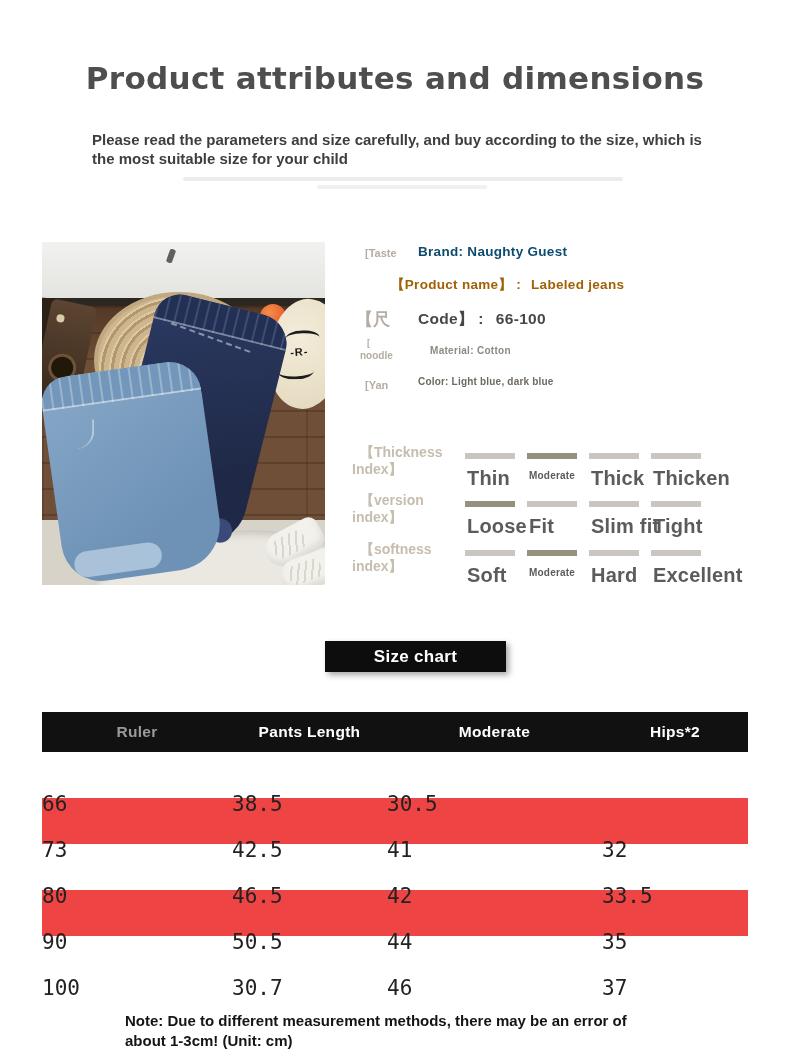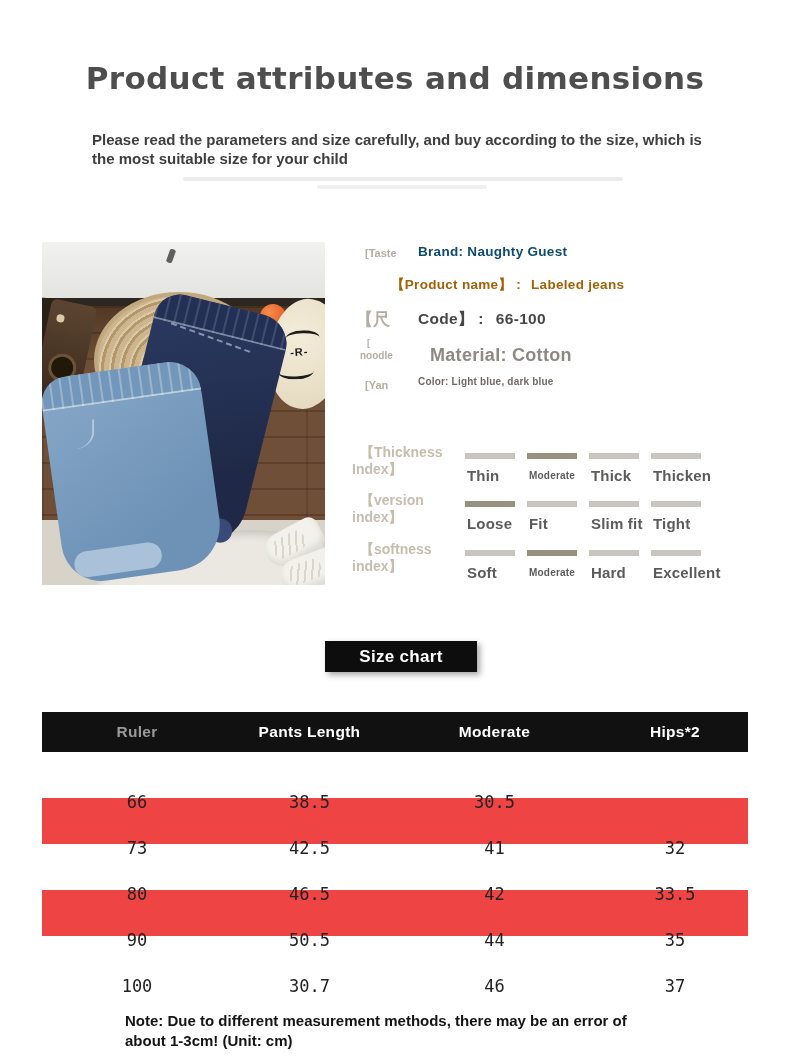"Material: Cotton" .attr-material { font-size: 18px -> 10px }
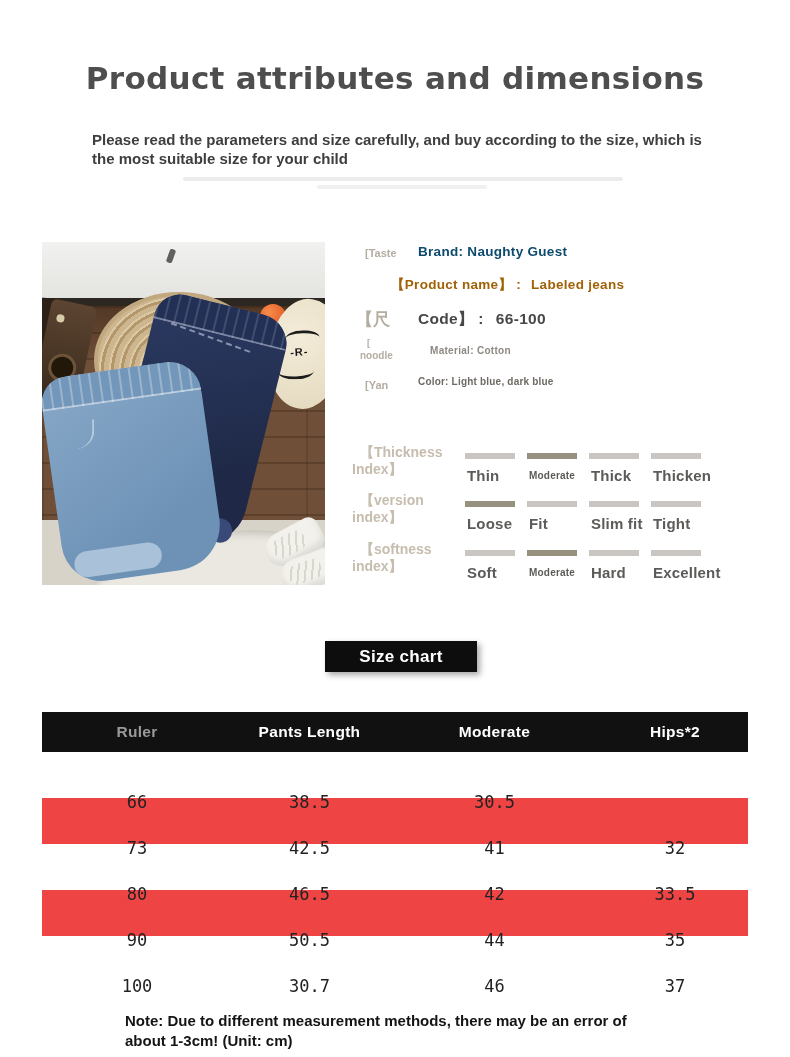"Thin" .opt-label { font-size: 15px -> 20px }
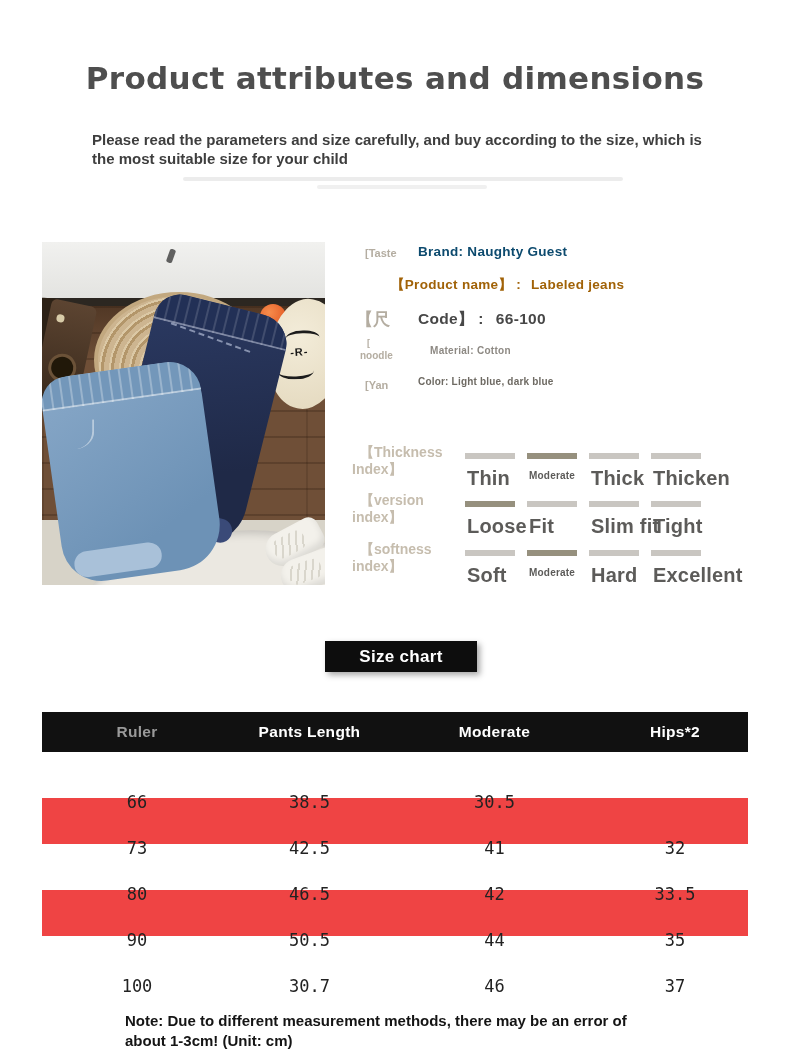"Size chart" .badge { width: 152px -> 181px }
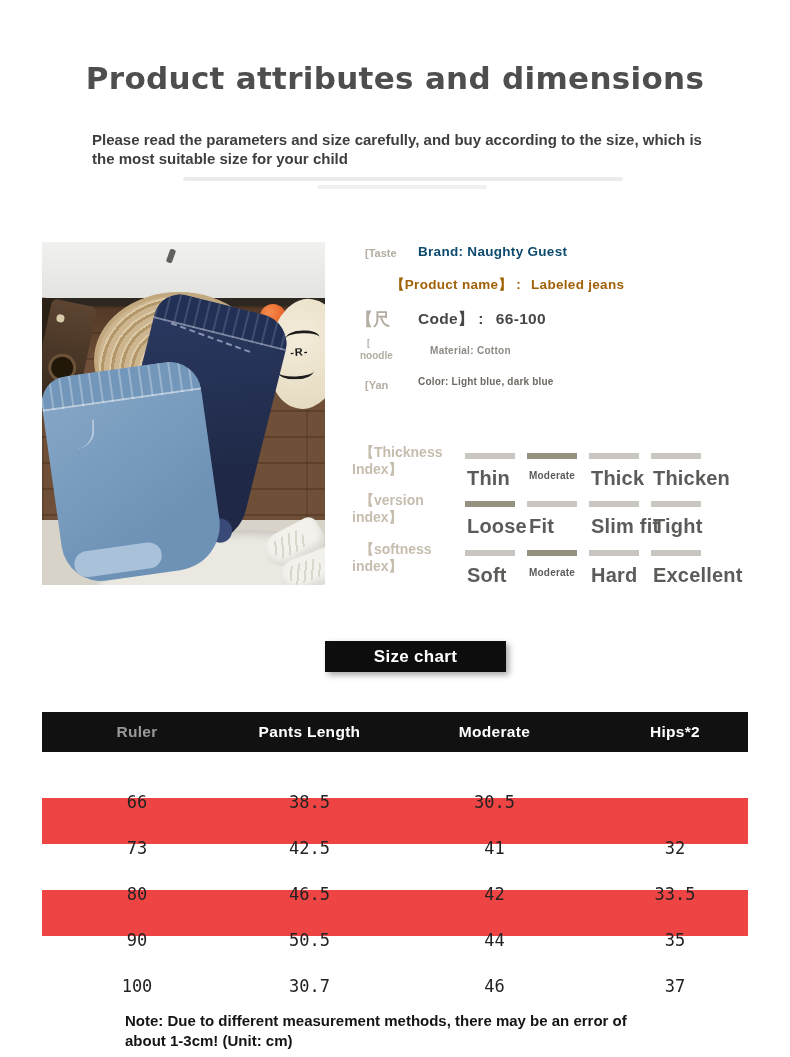"66" .tcell { font-size: 17px -> 21px; text-align: center -> none }
